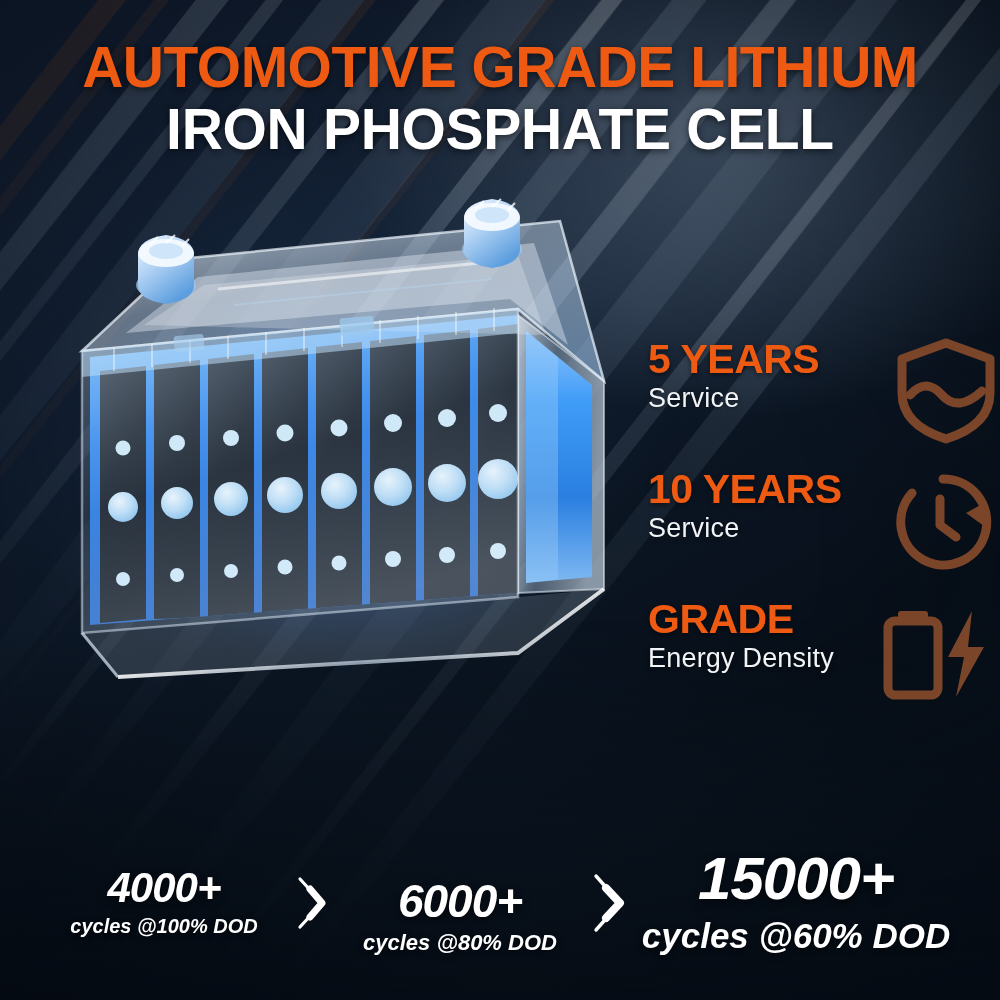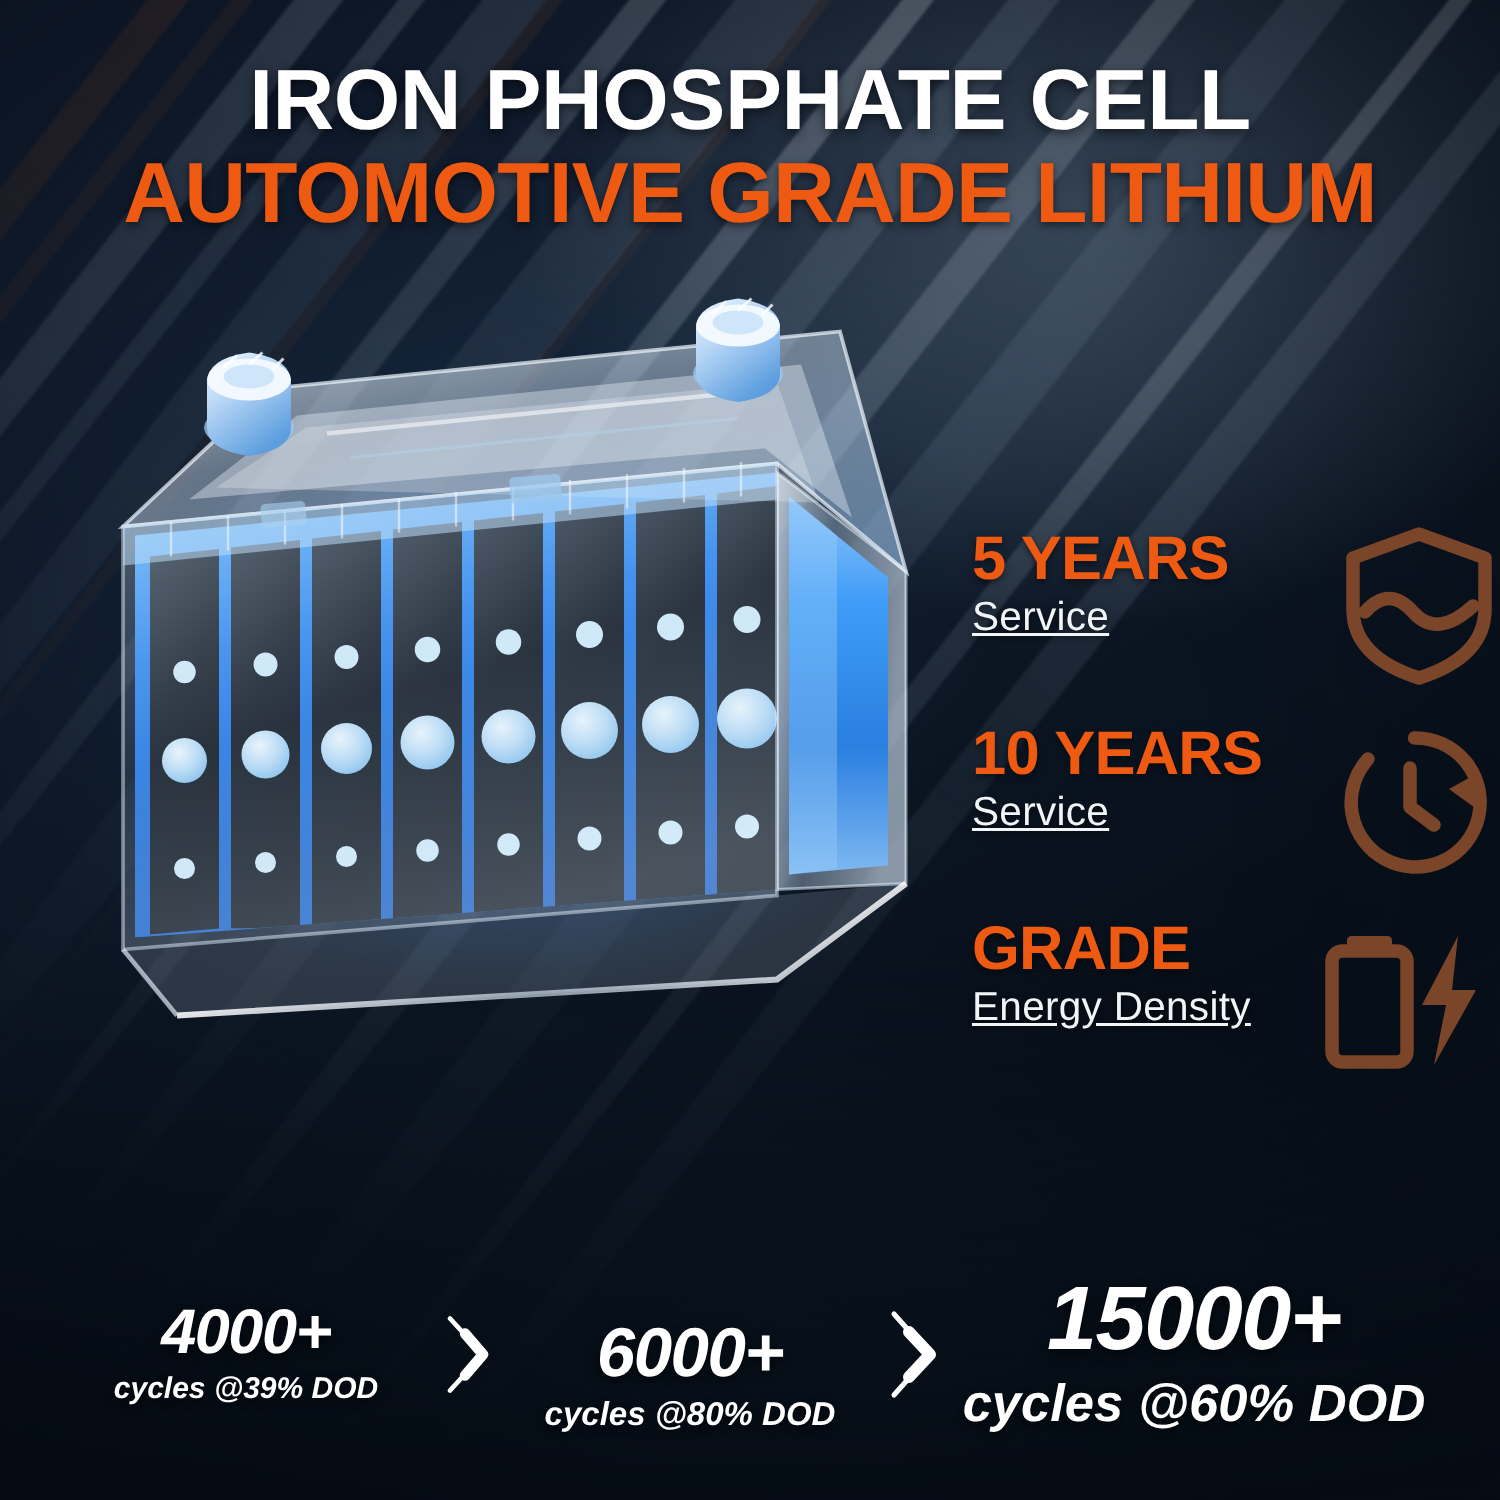"IRON PHOSPHATE CELL" div.hl-line { order: before "AUTOMOTIVE GRADE LITHIUM" -> after "AUTOMOTIVE GRADE LITHIUM" }
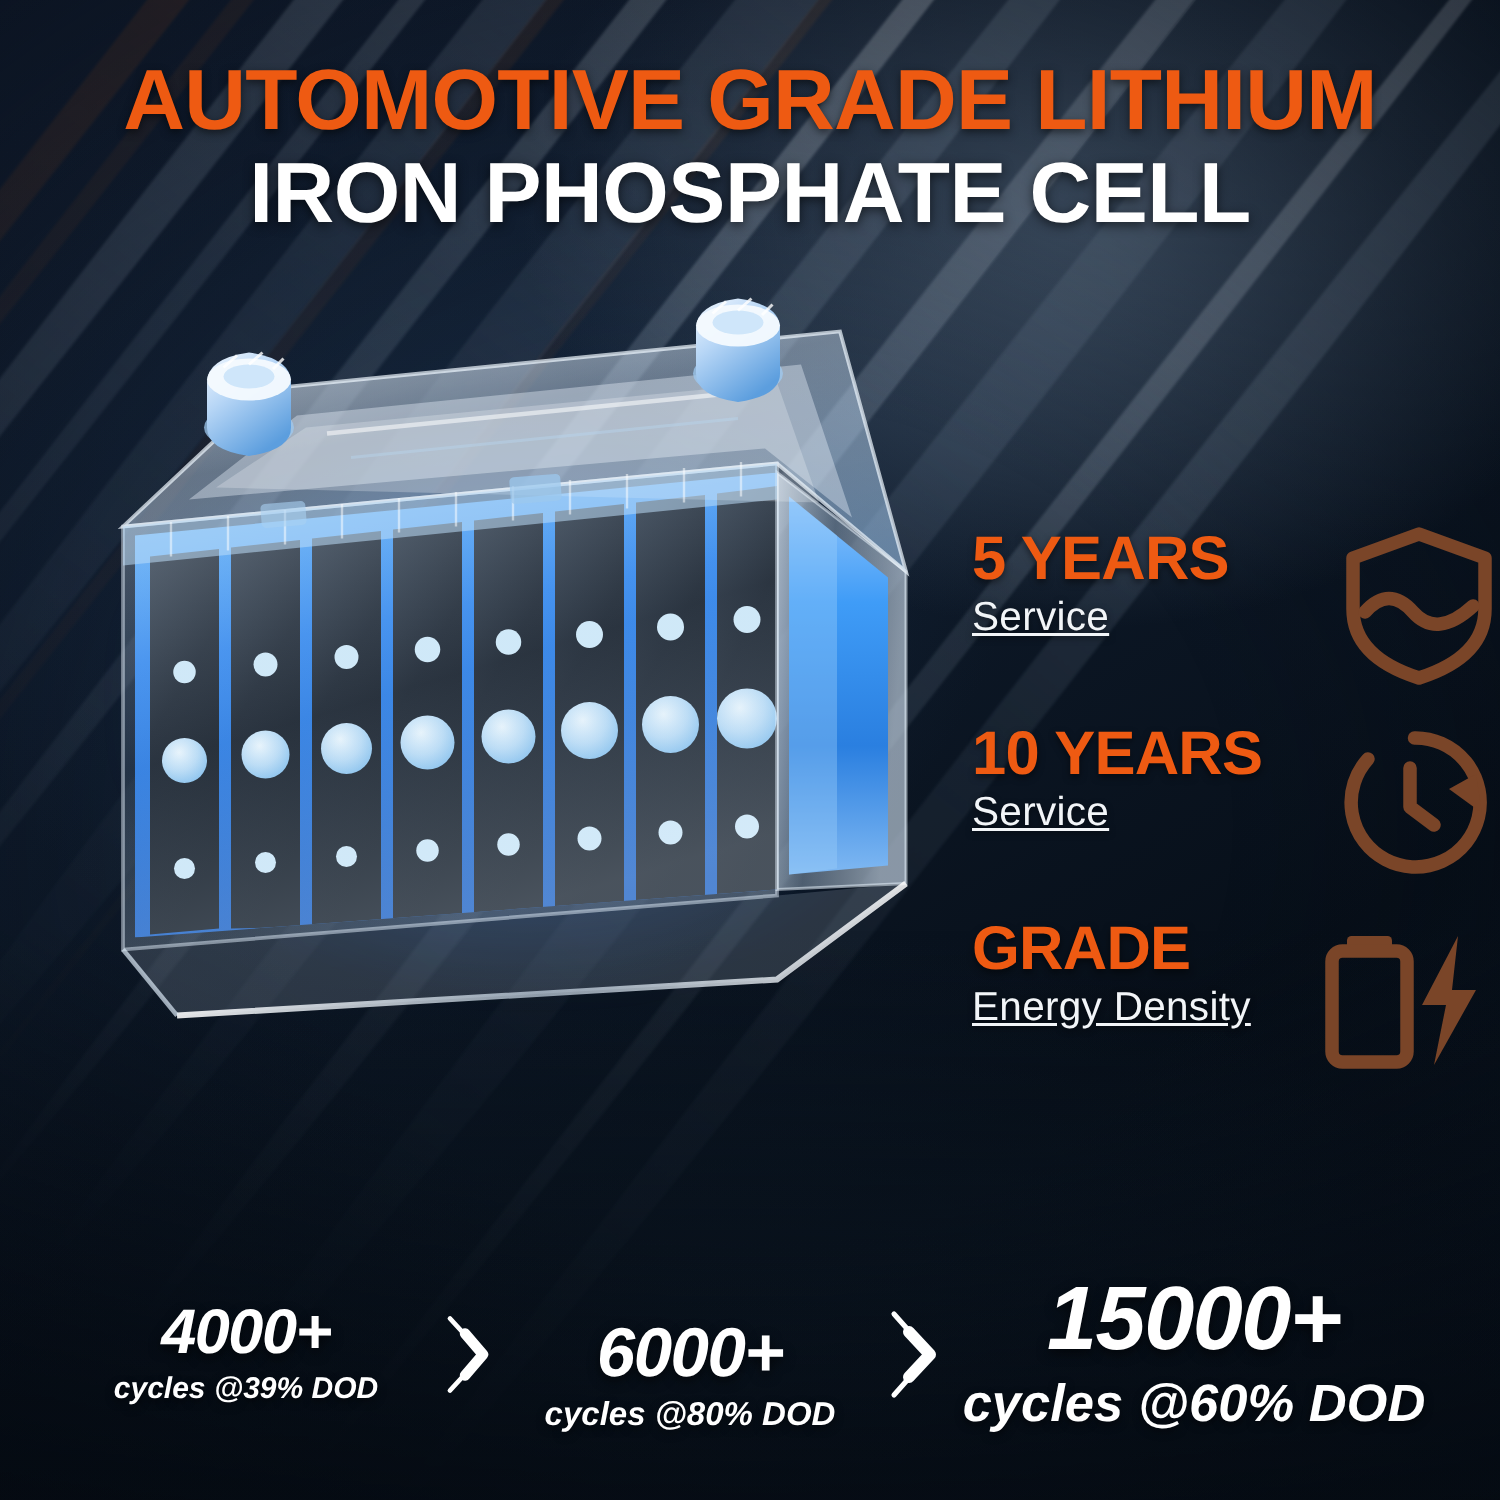"5 YEARS" .callouts { top: 350px -> 337px }
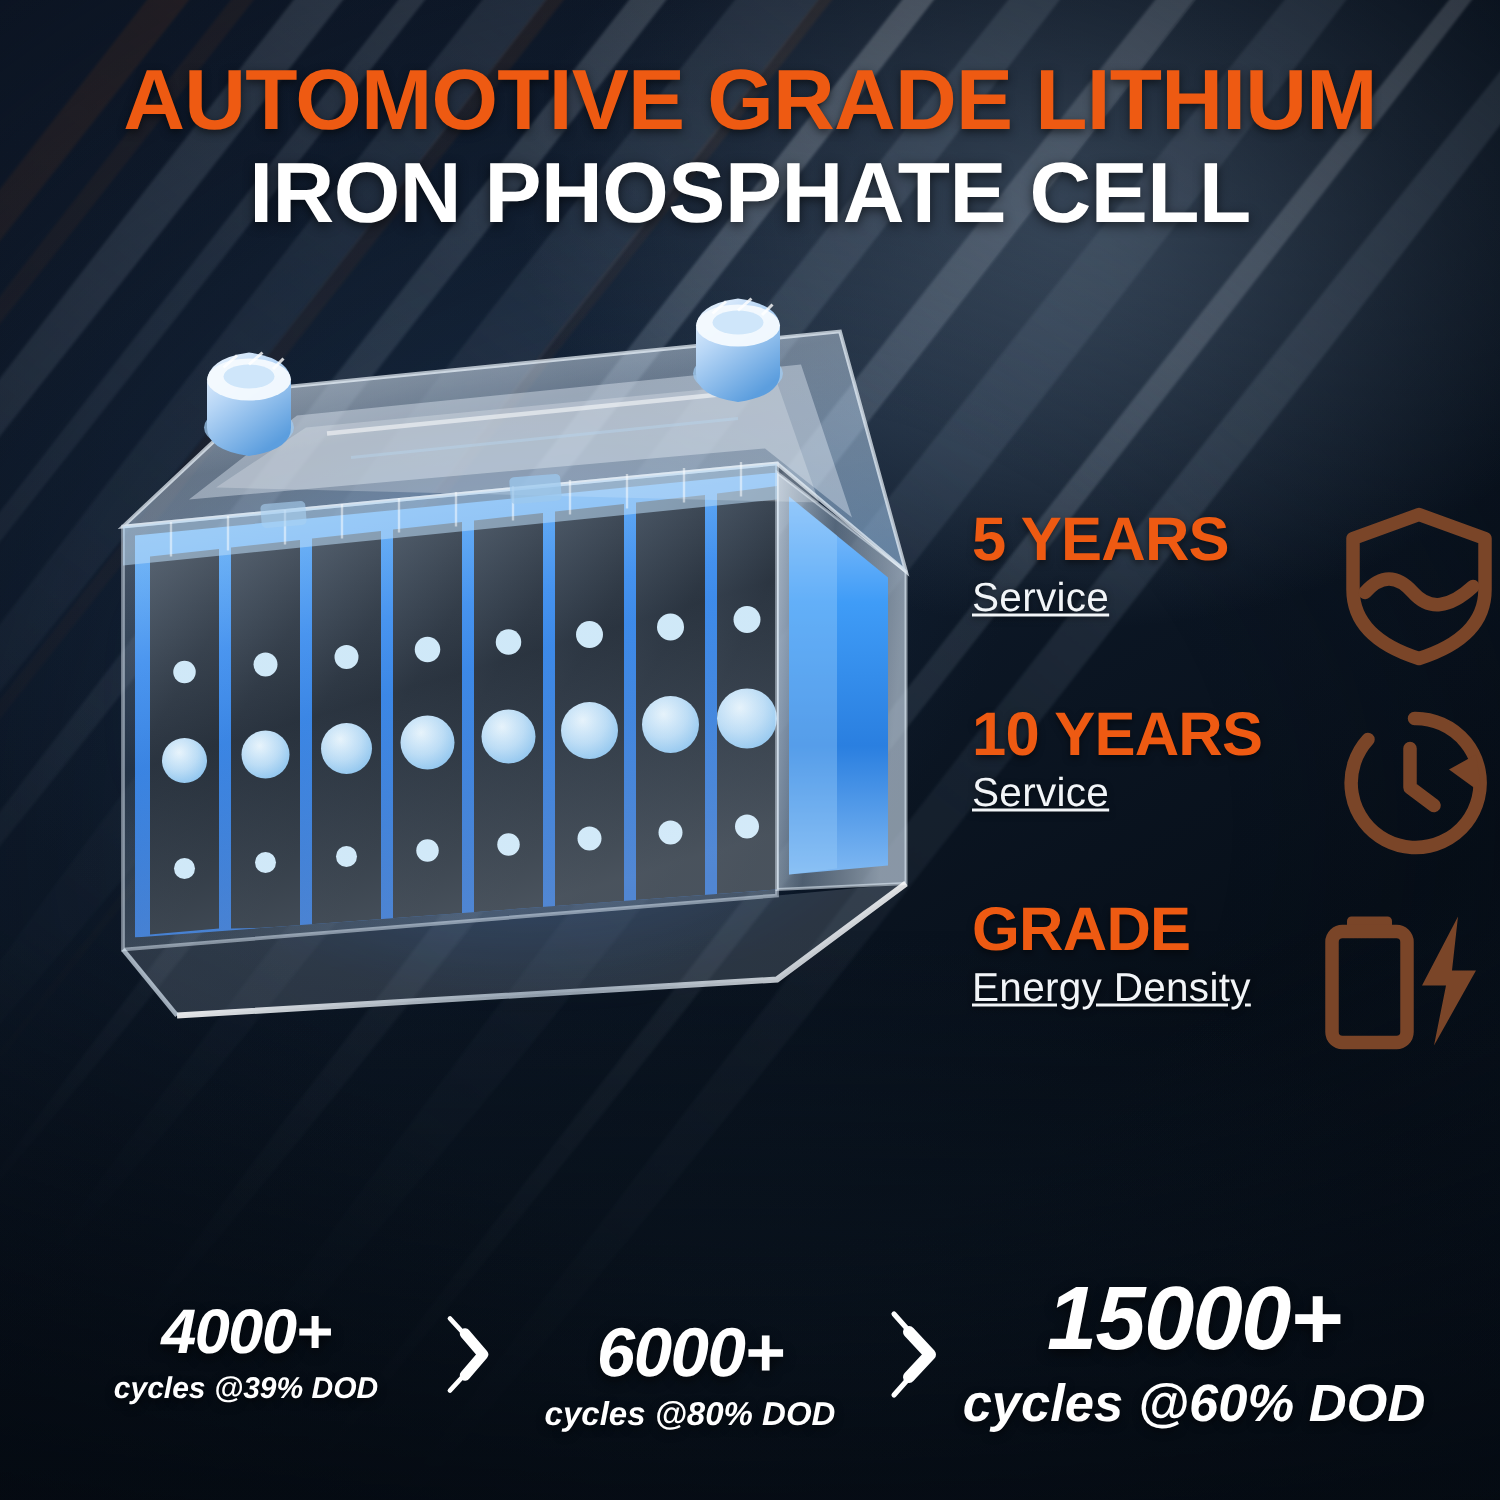"Service" .c-sub { text-decoration: underline -> none }
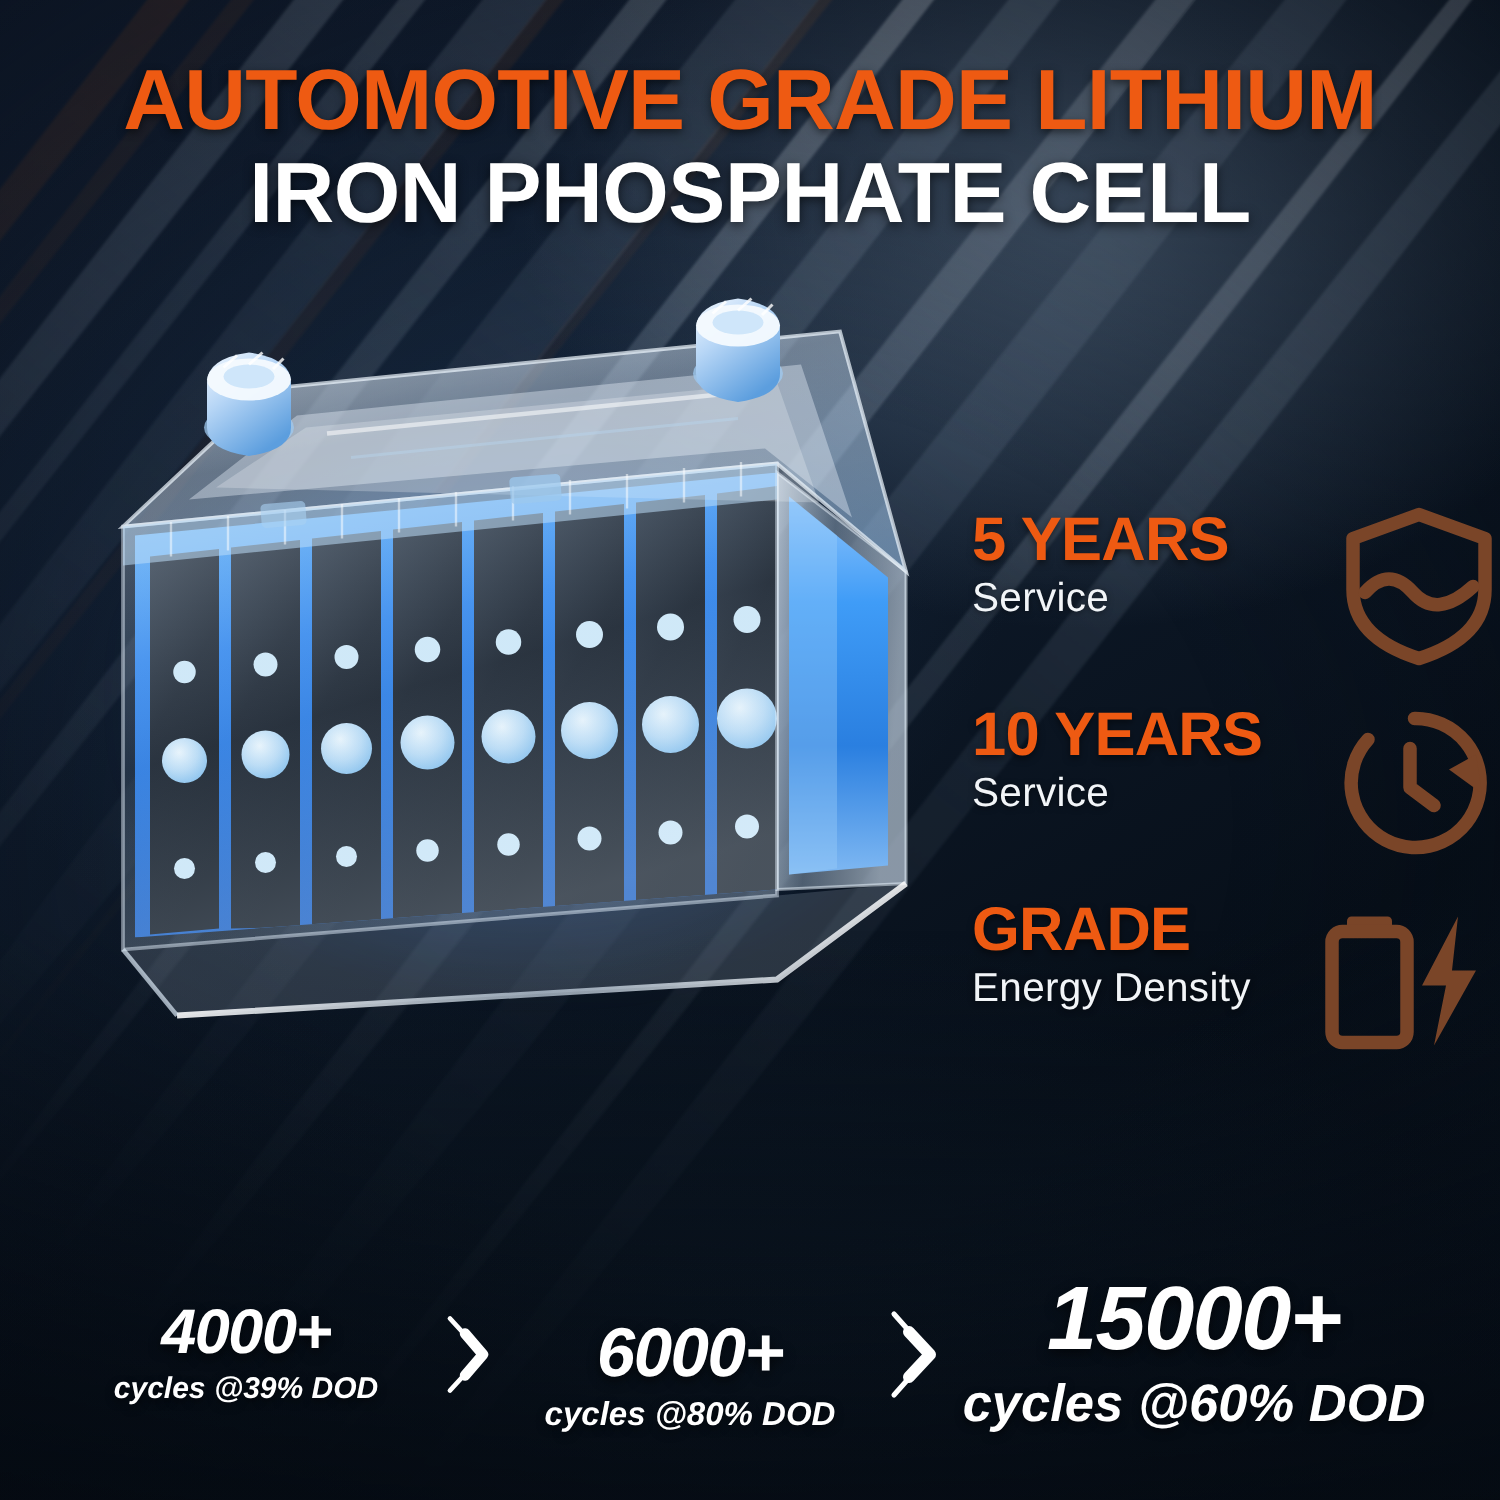"cycles @39% DOD" div.lbl { text: @39% -> @100% }
